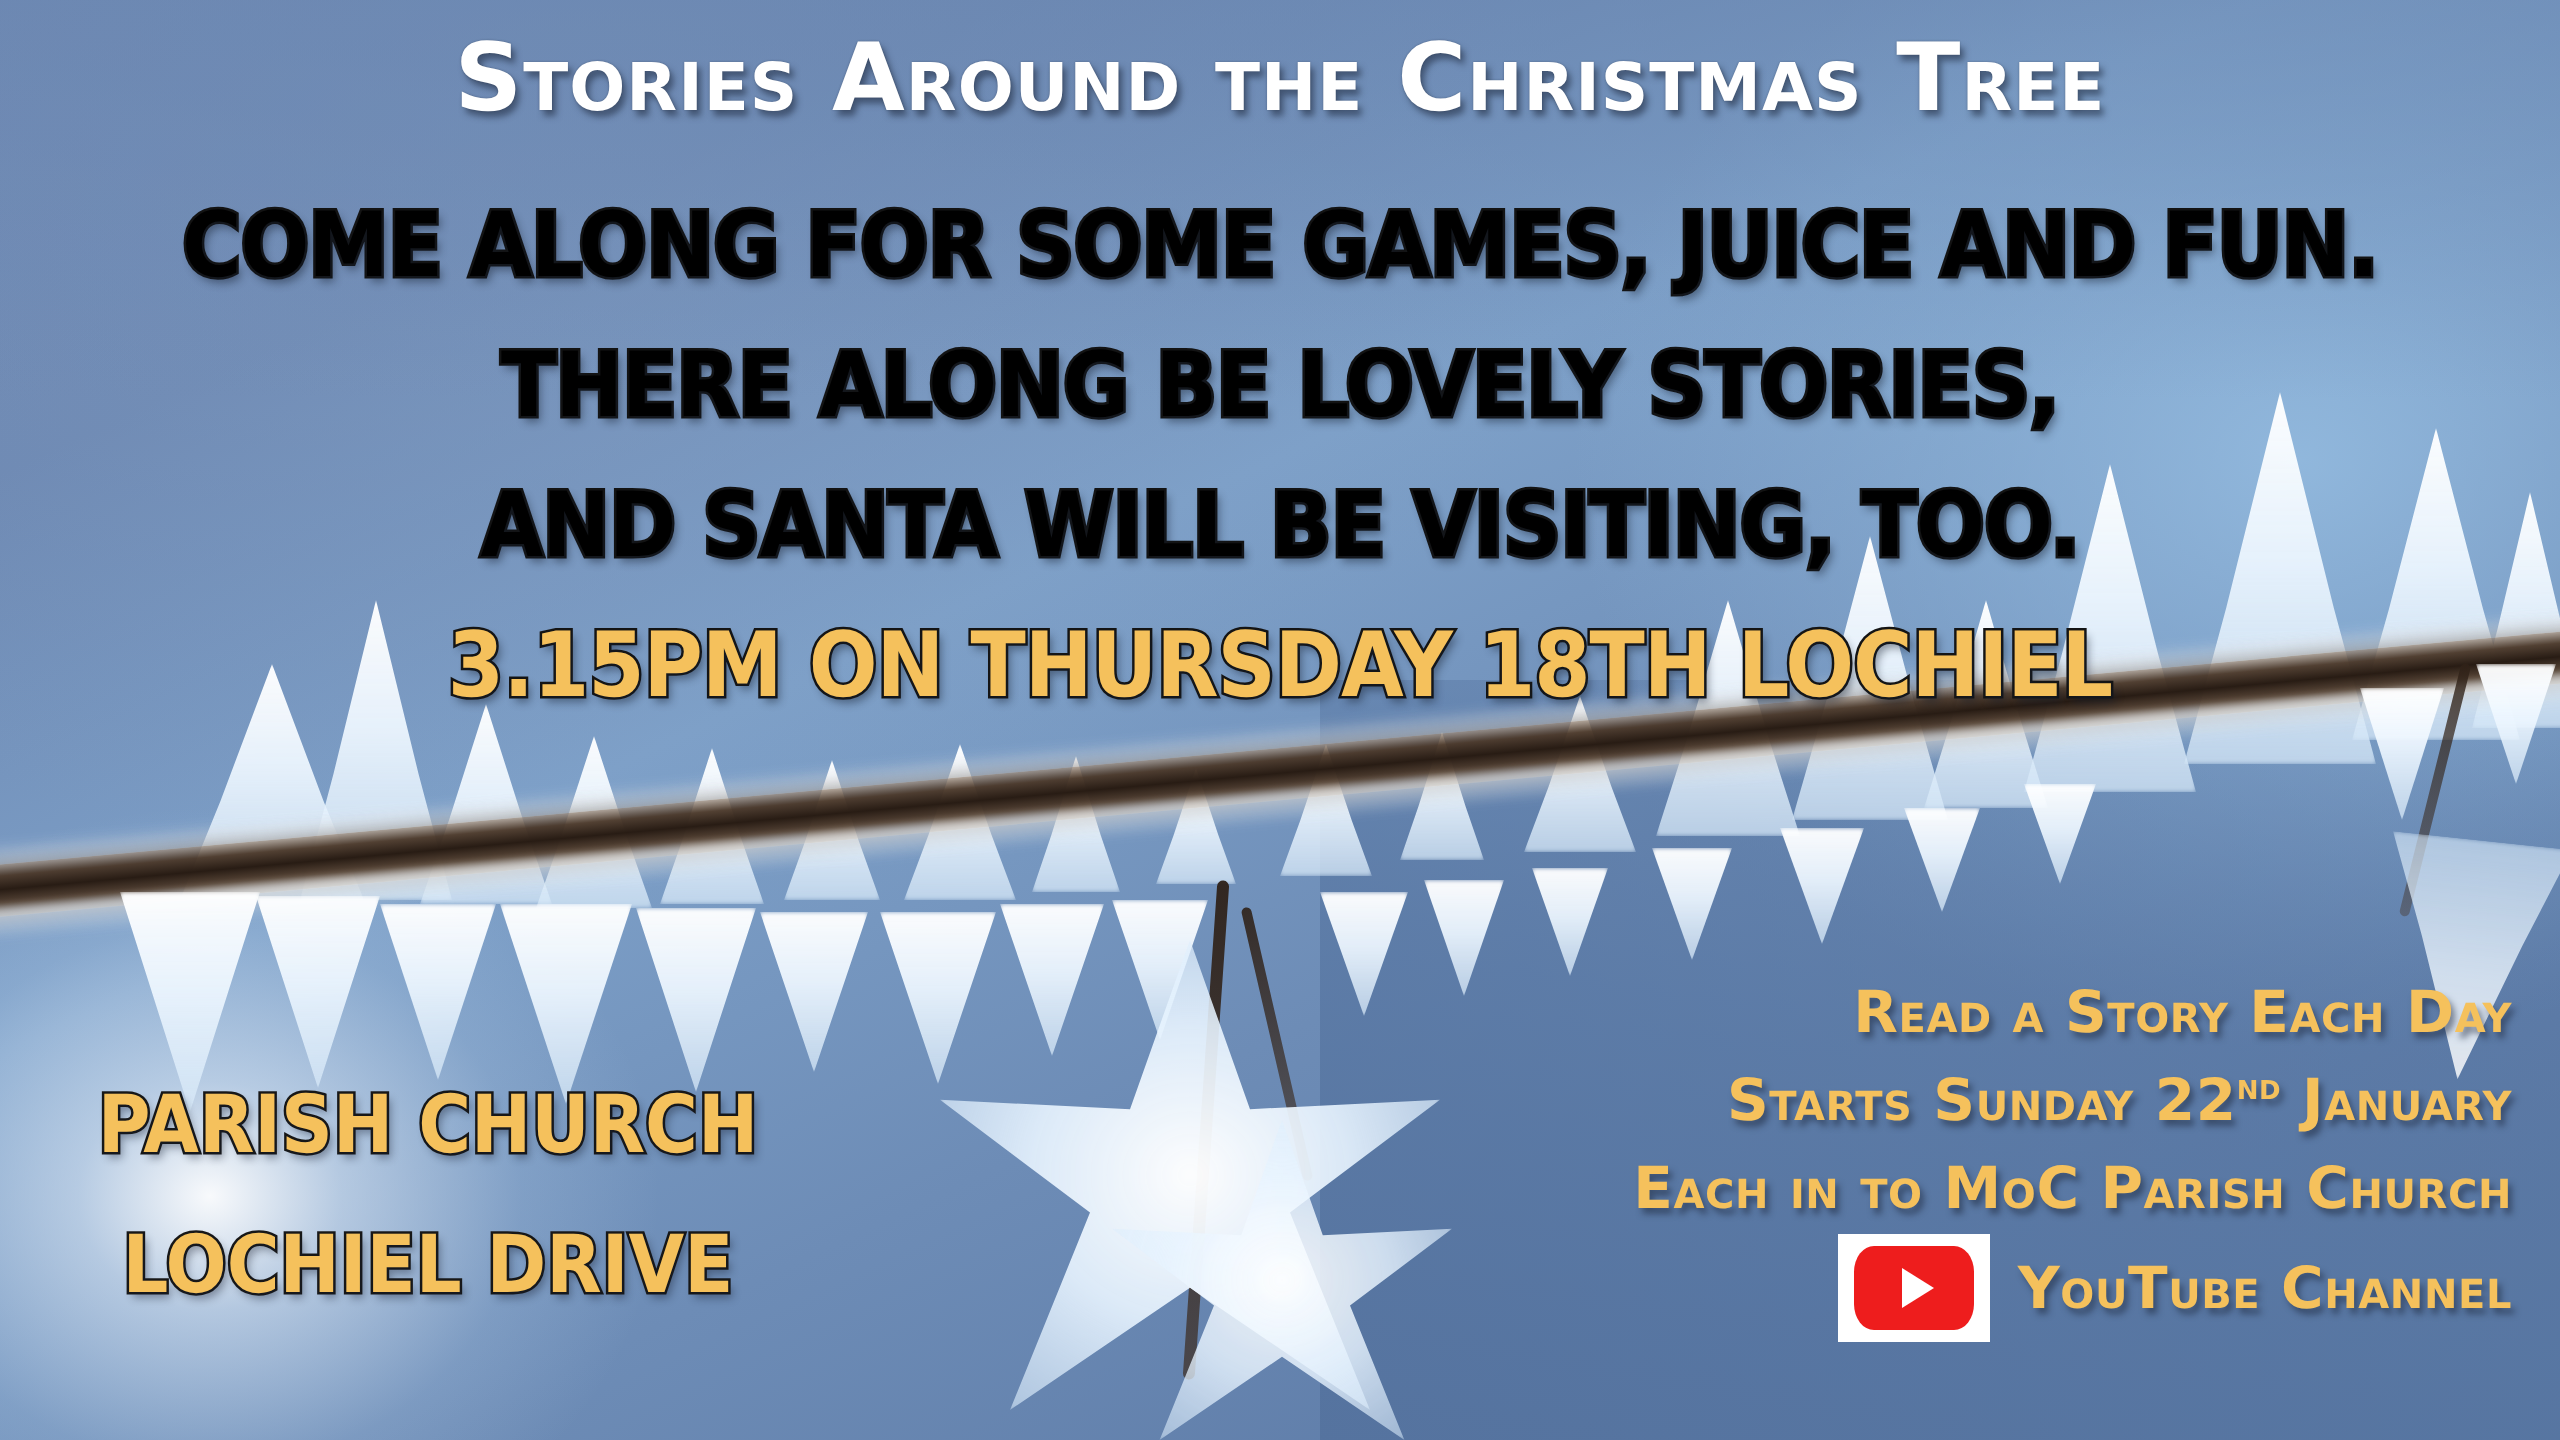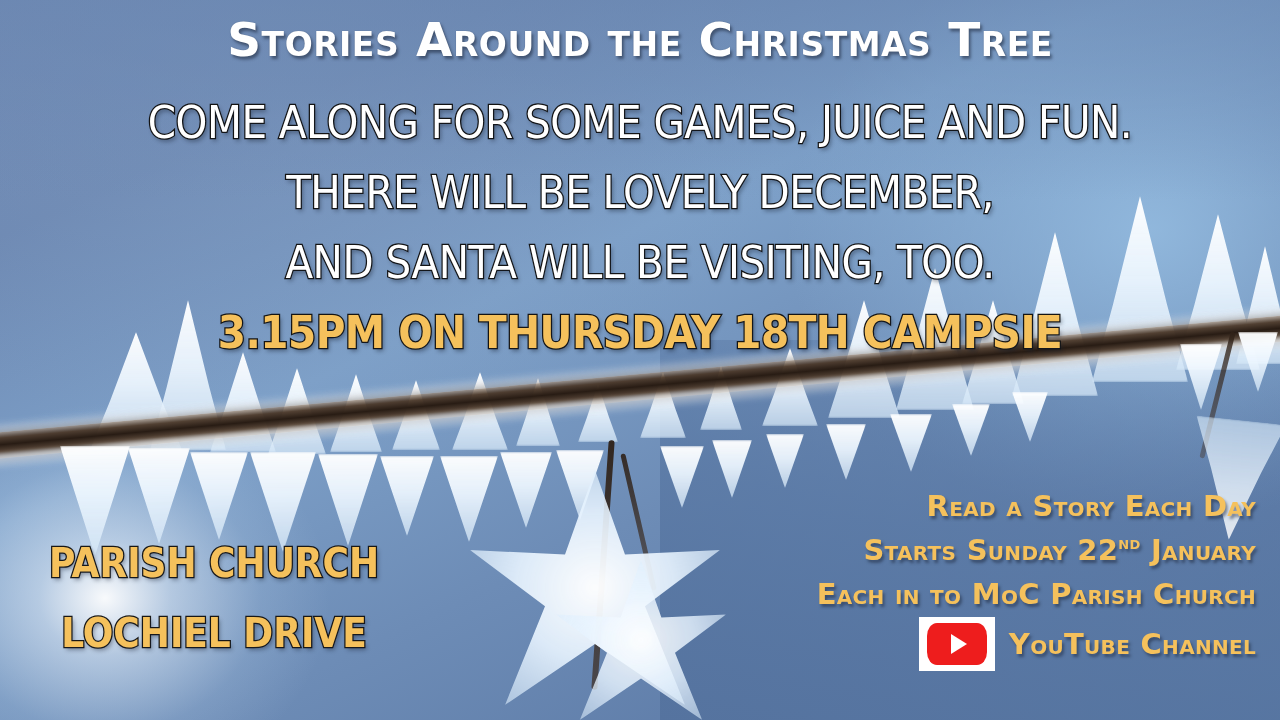"COME ALONG FOR SOME GAMES," .body-line { color: #ffffff -> #000000; font-weight: 400 -> 700 }
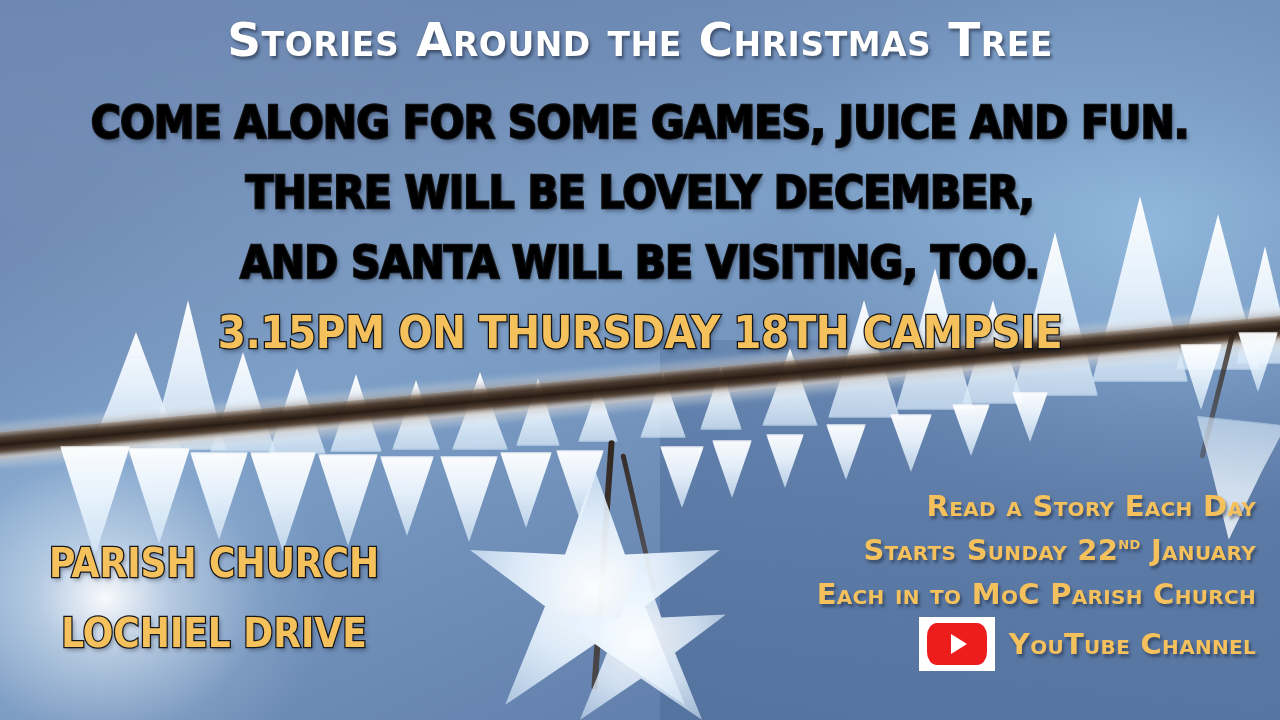"THERE WILL BE LOVELY DECEMBER," div.body-line { text: WILL BE LOVELY DECEMBER -> ALONG BE LOVELY STORIES }
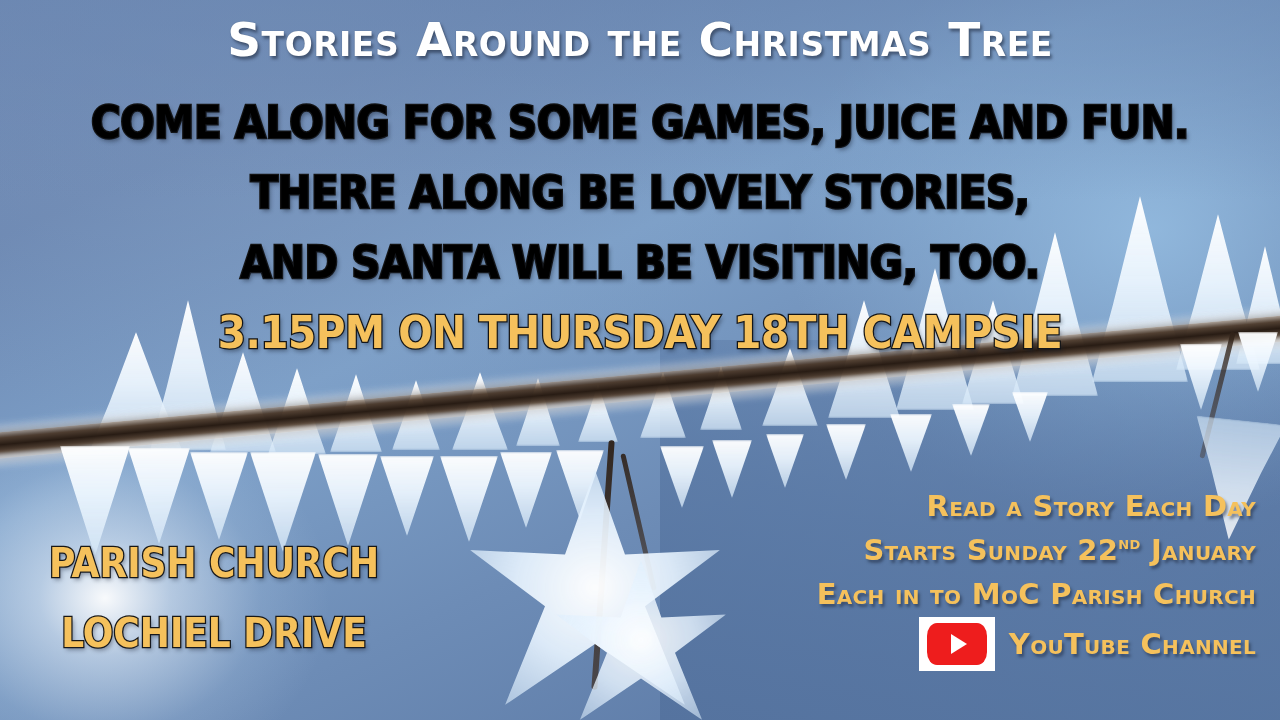"3.15PM ON THURSDAY 18TH CAMPSIE" div.time-line { text: CAMPSIE -> LOCHIEL }
